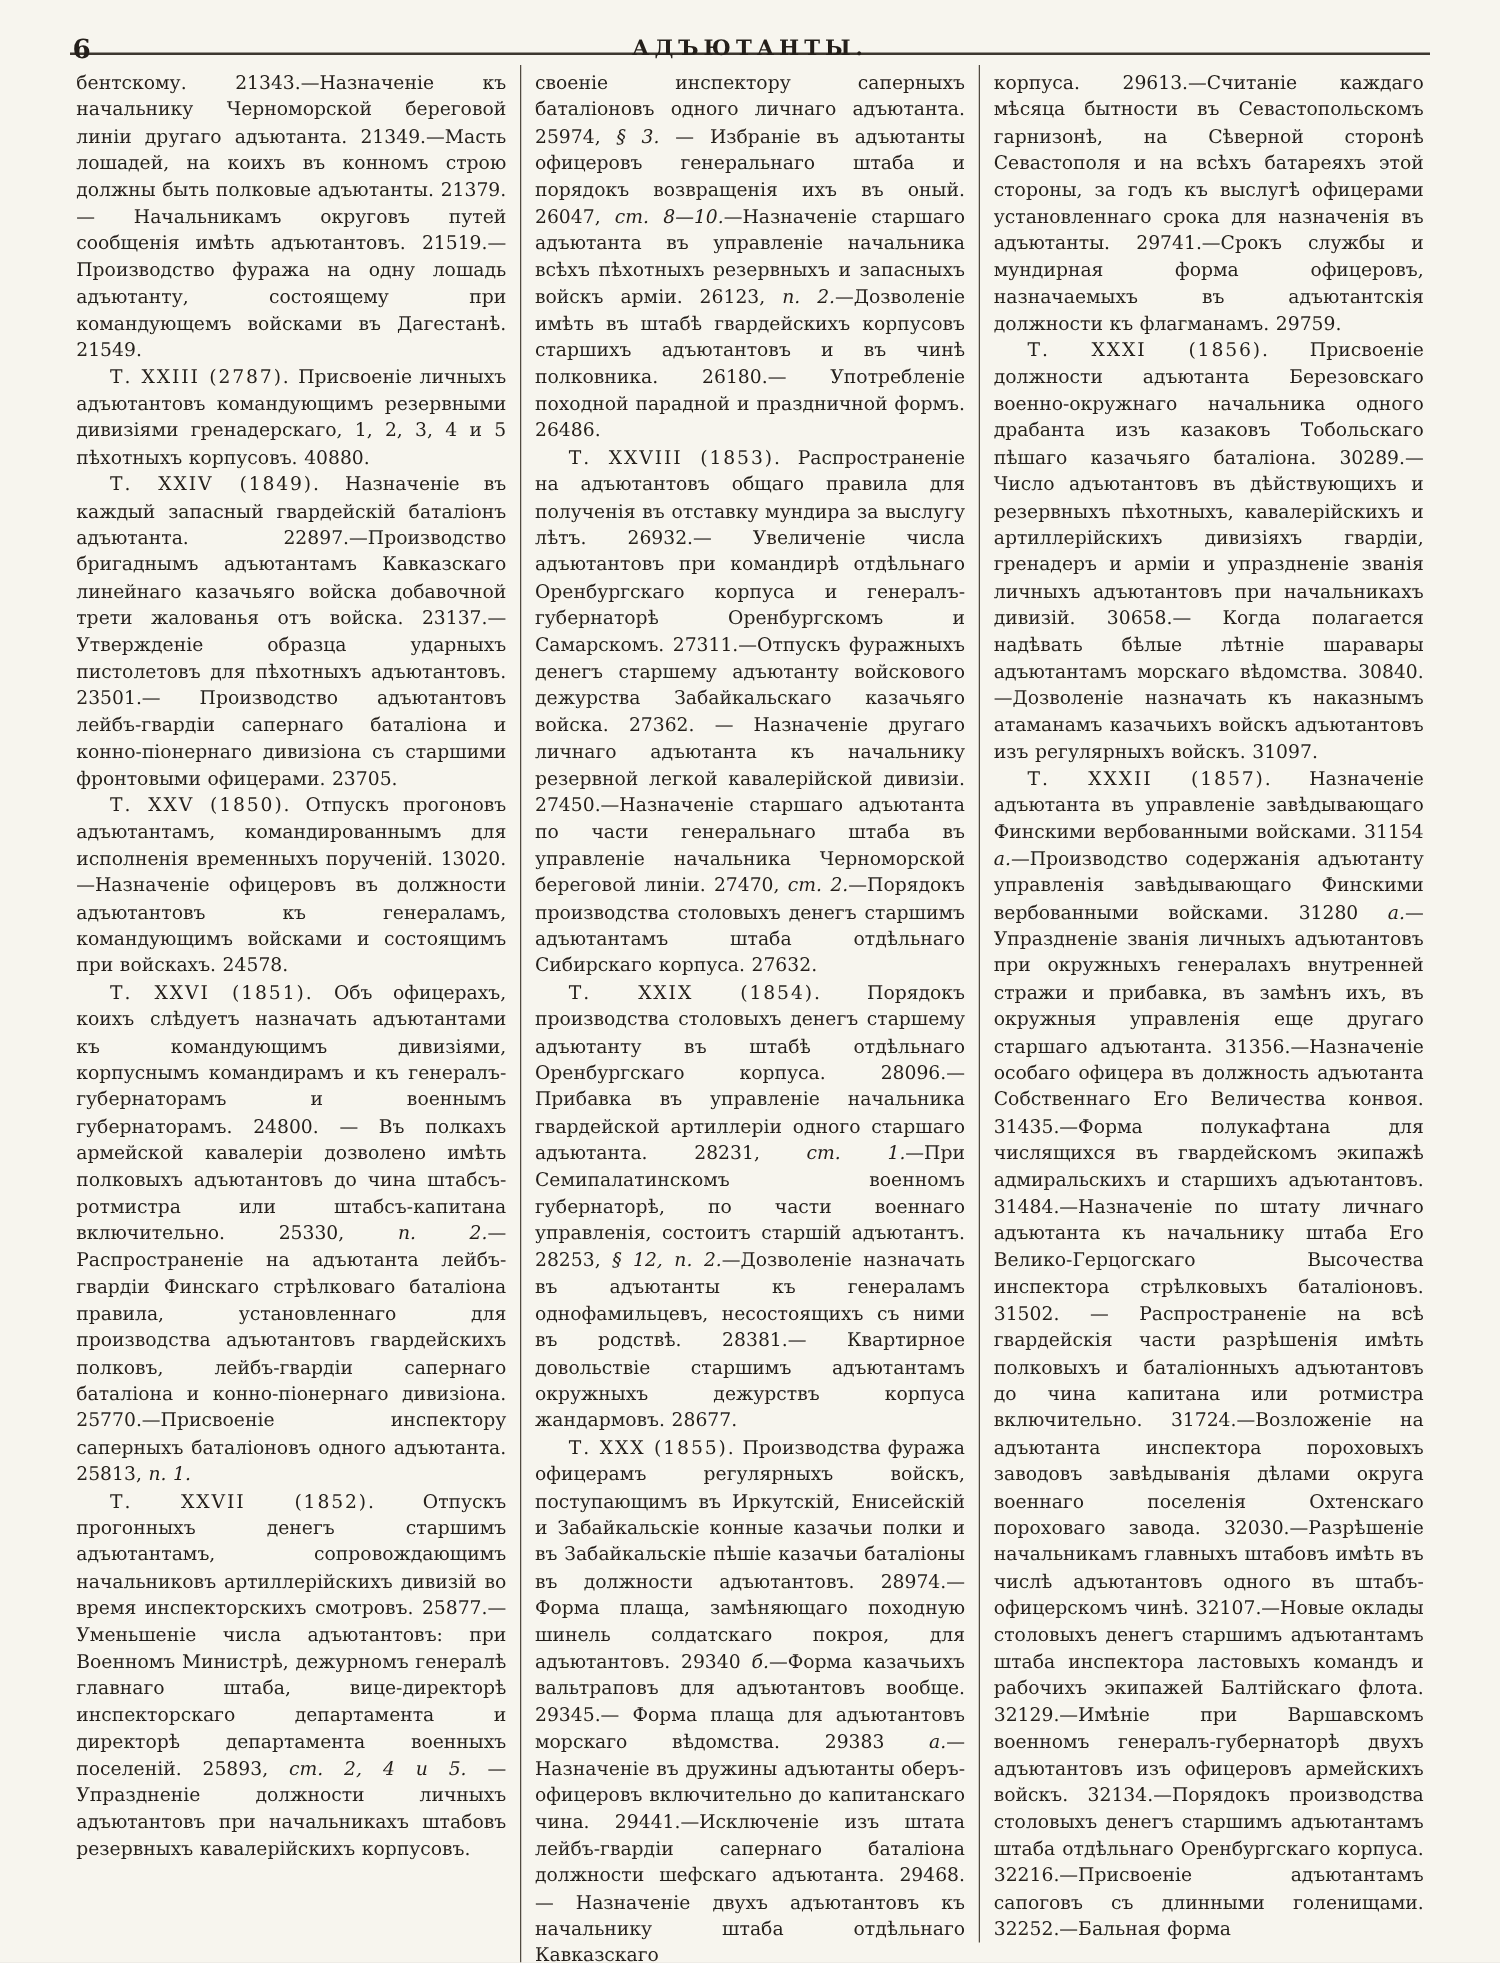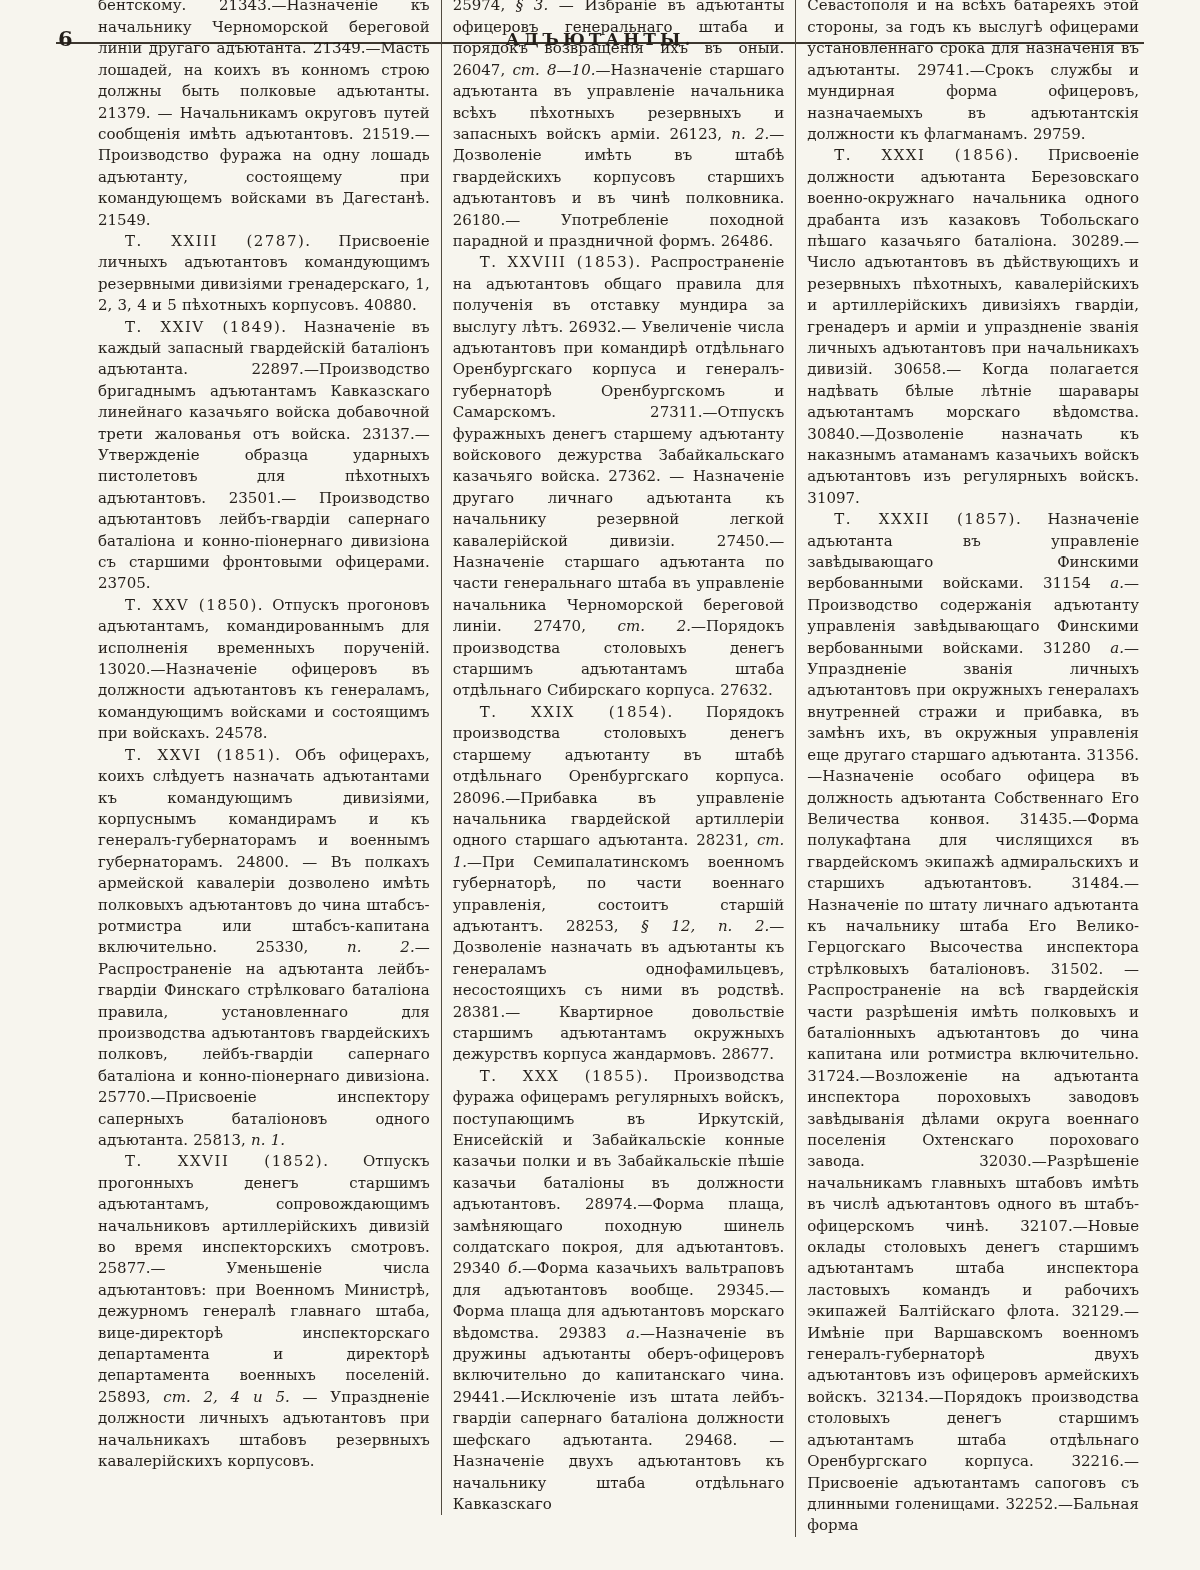"бентскому. 21343.—Назначеніе къ" .columns { align-items: center -> flex-start; margin-left: 37px -> none }
